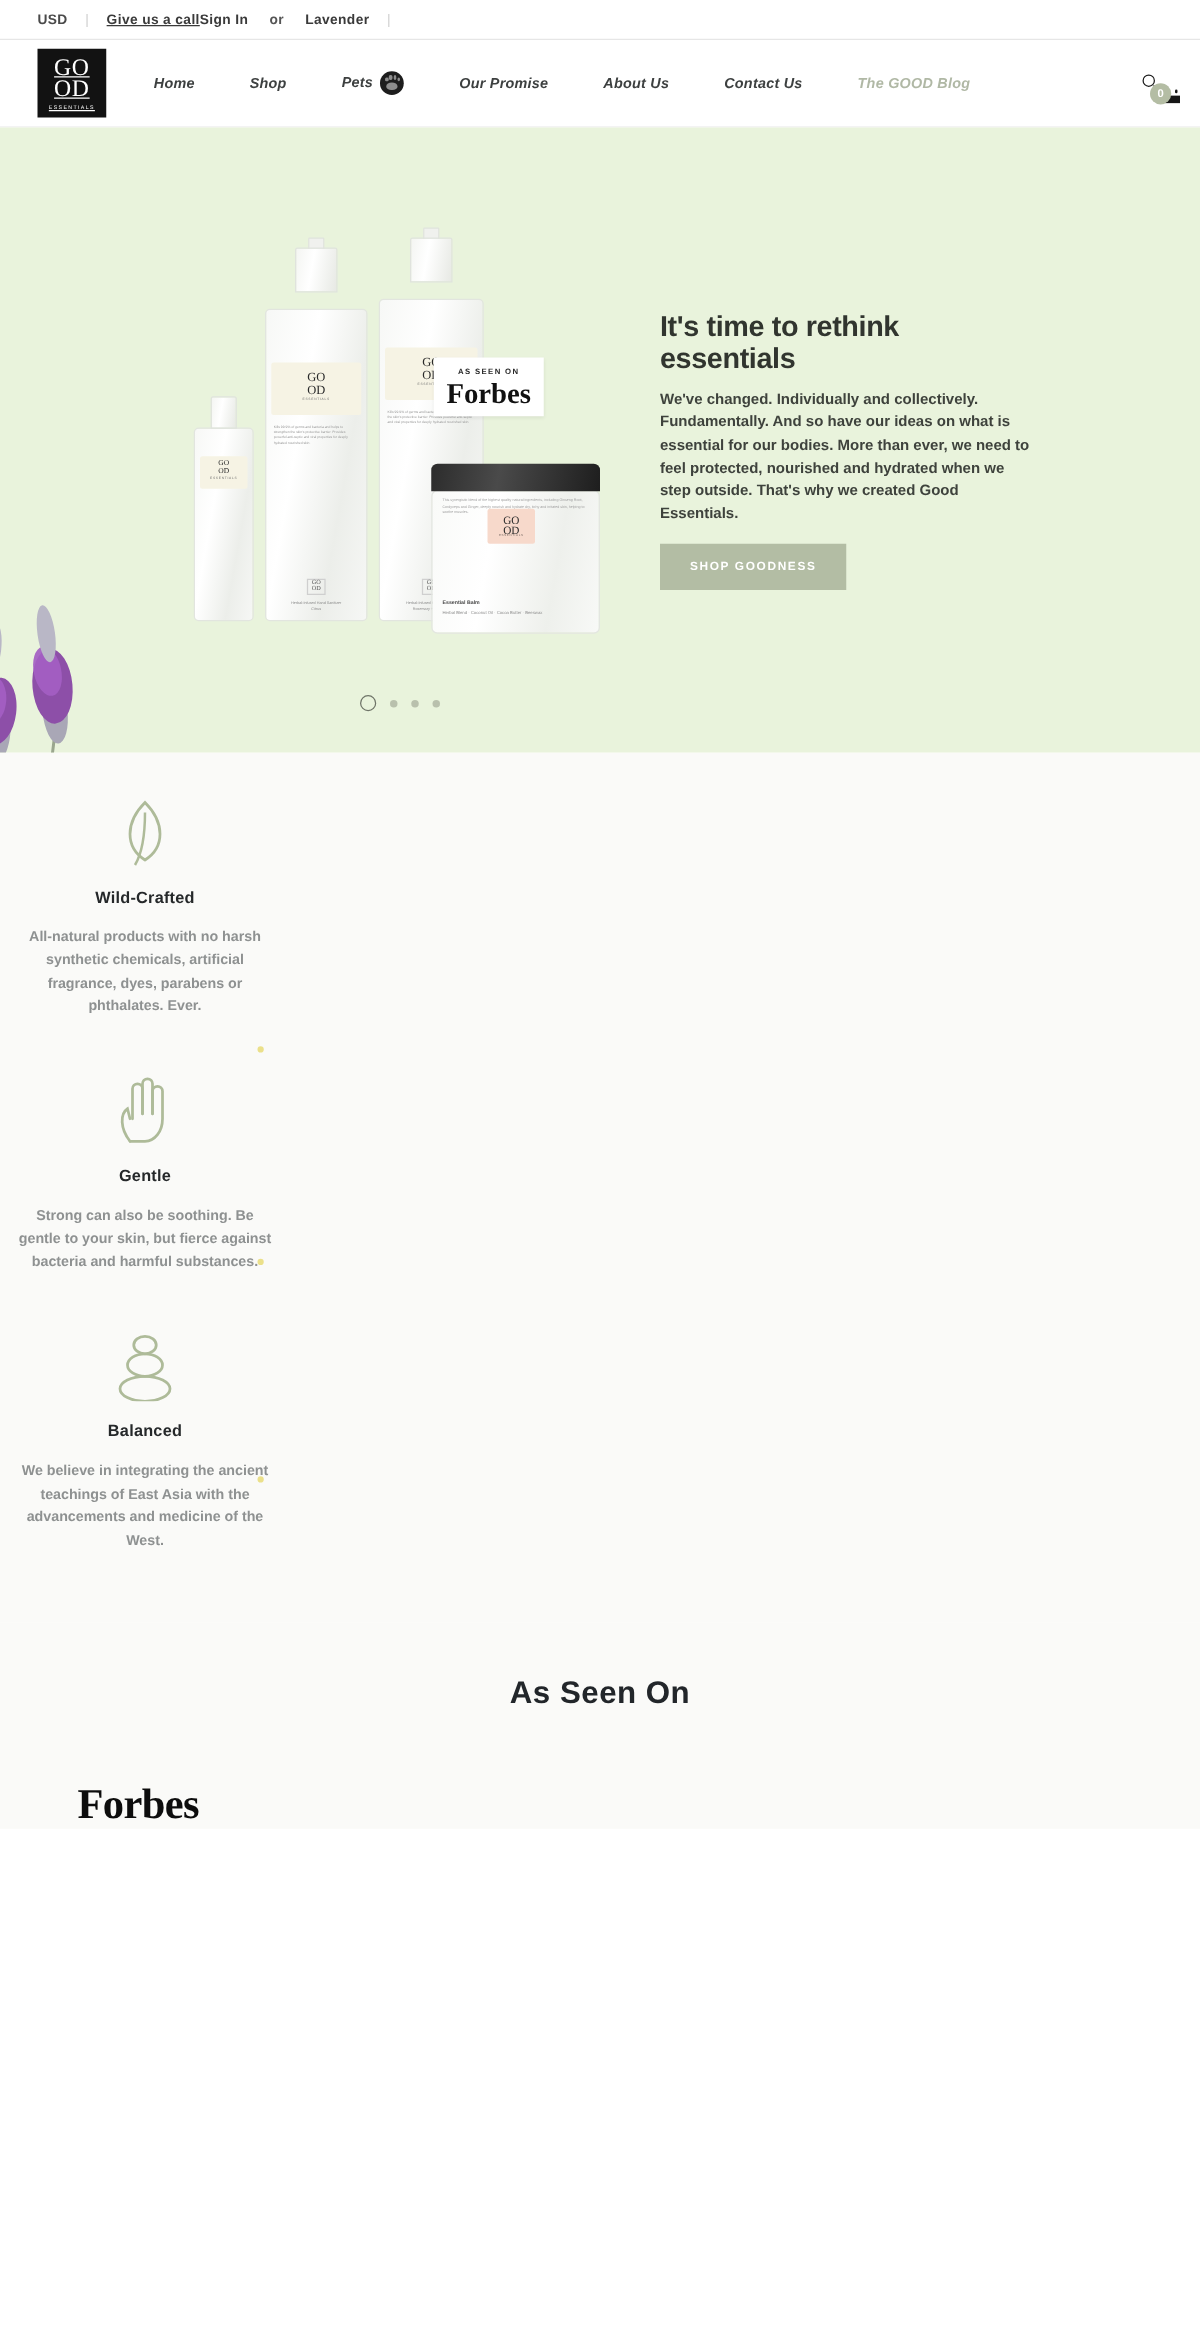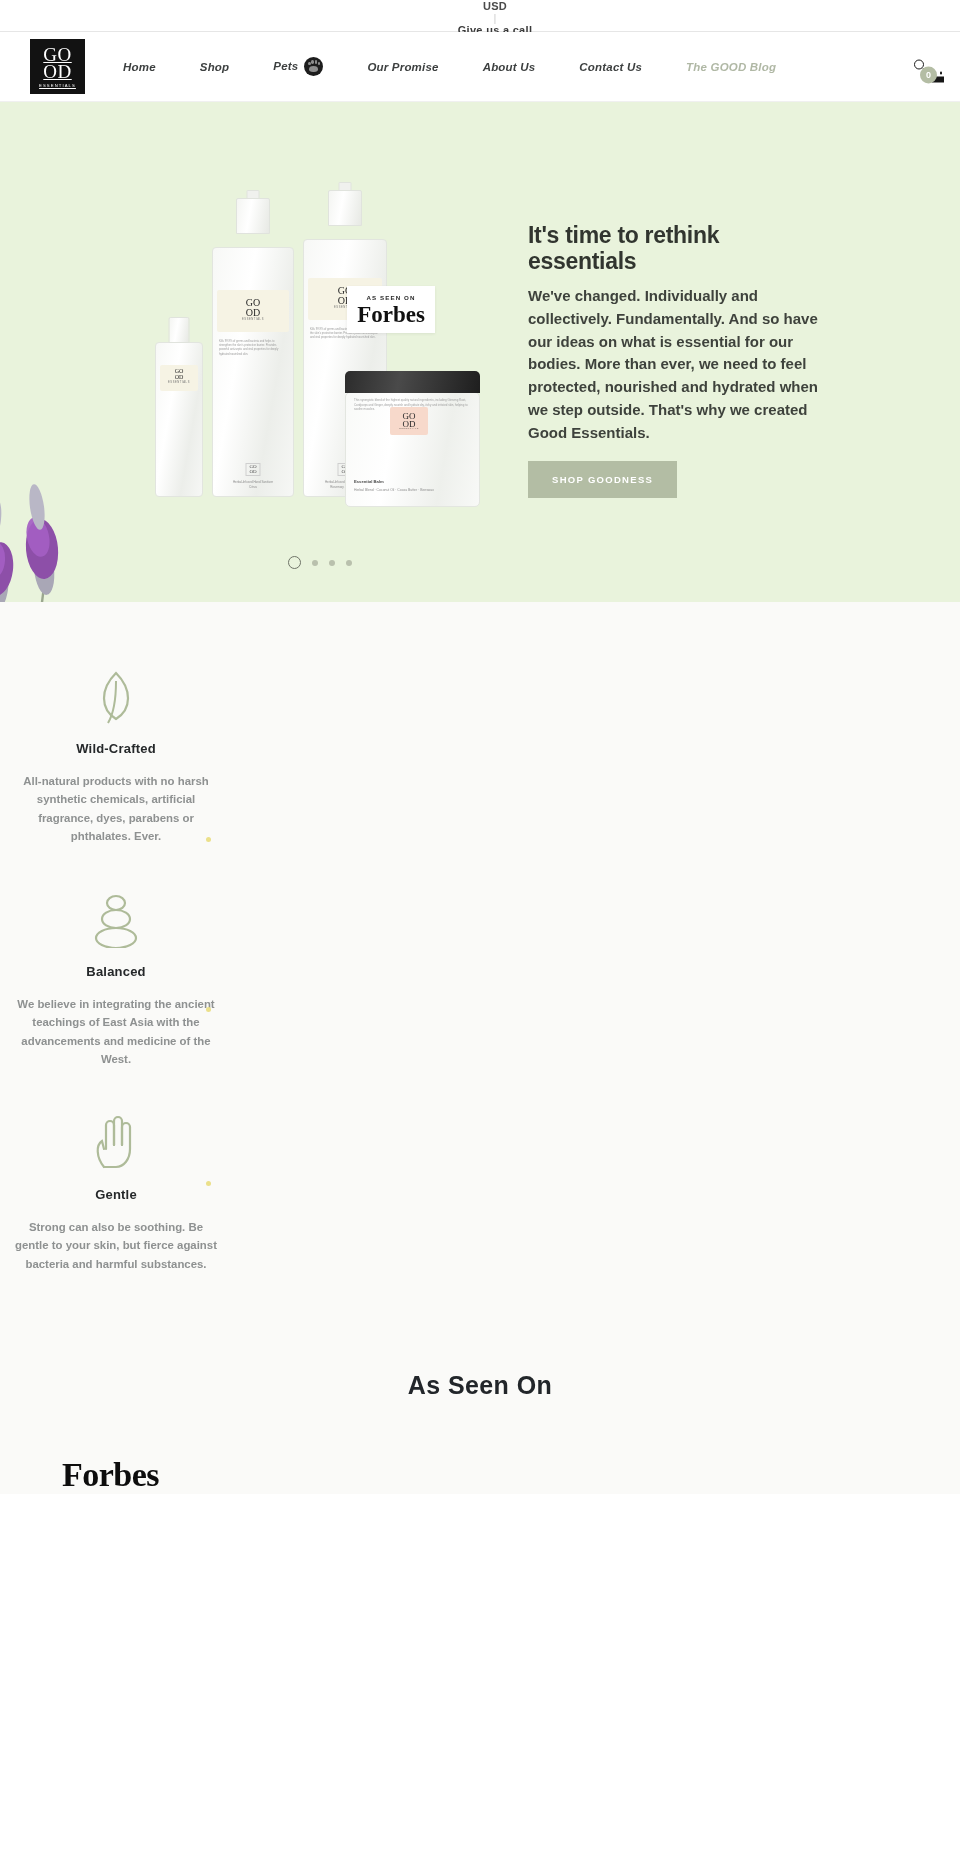"USD" .topbar { flex-direction: column -> none }
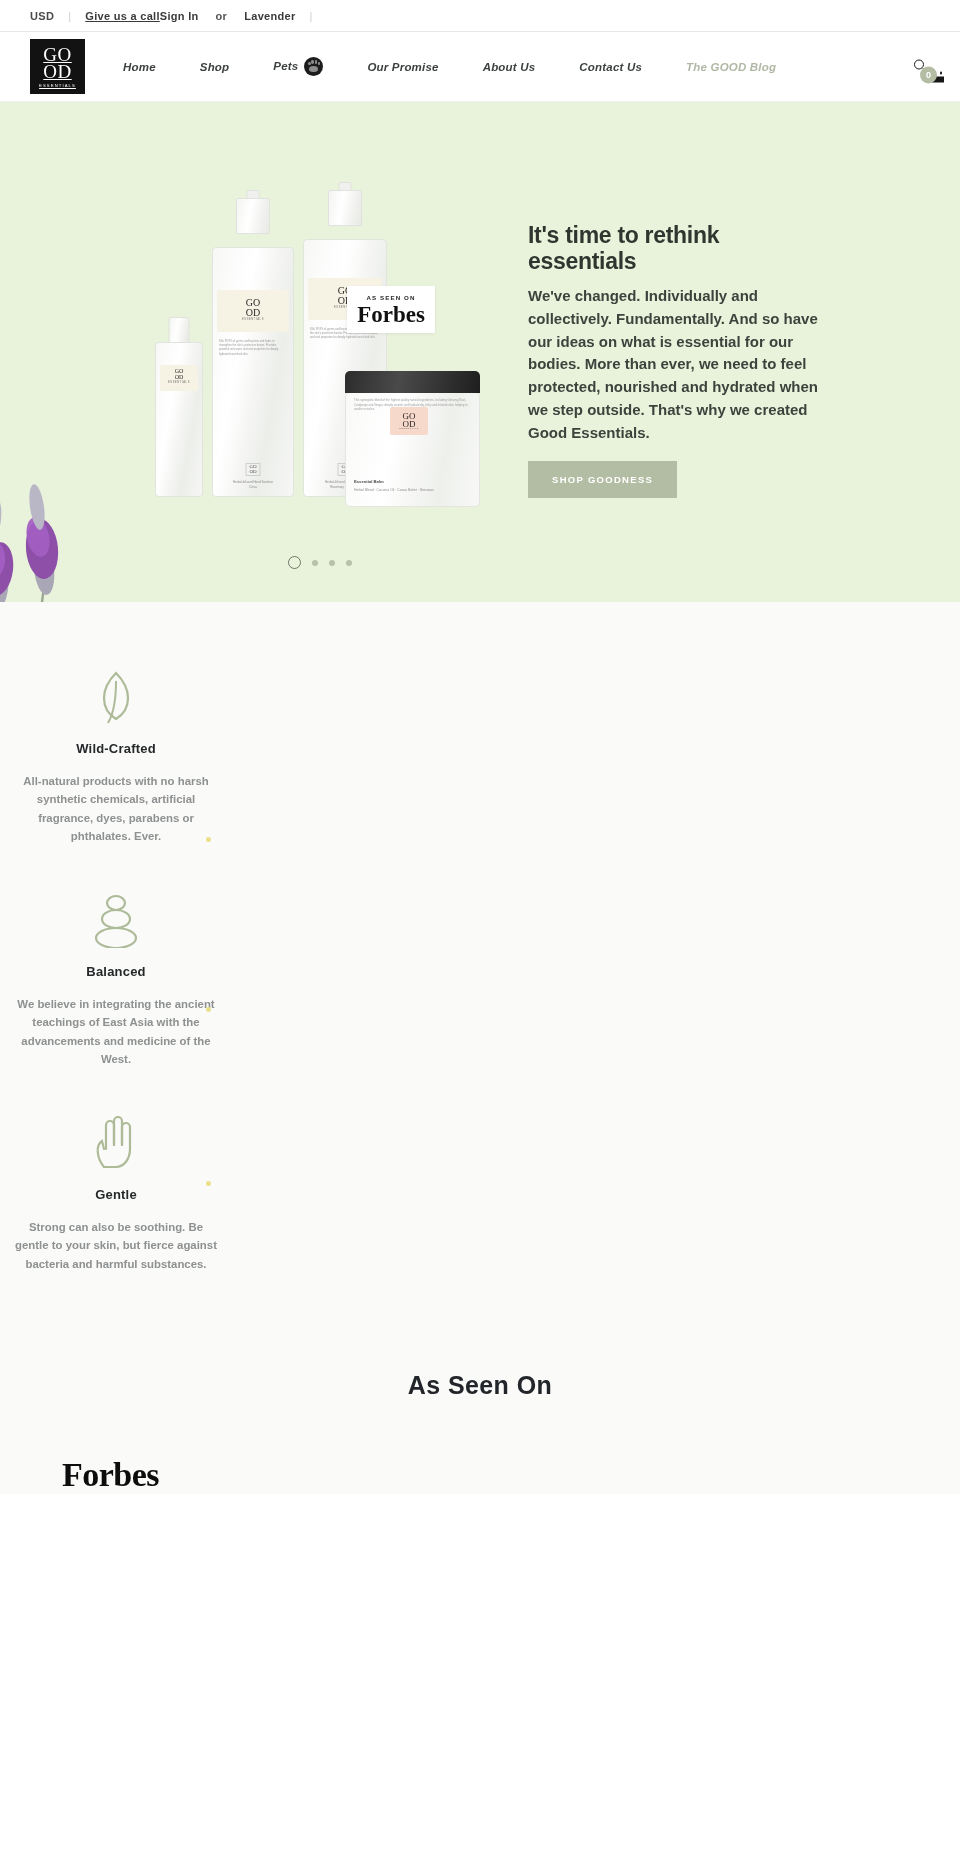"We've changed. Individually and" .hero-copy p { font-size: 15px -> 12px }
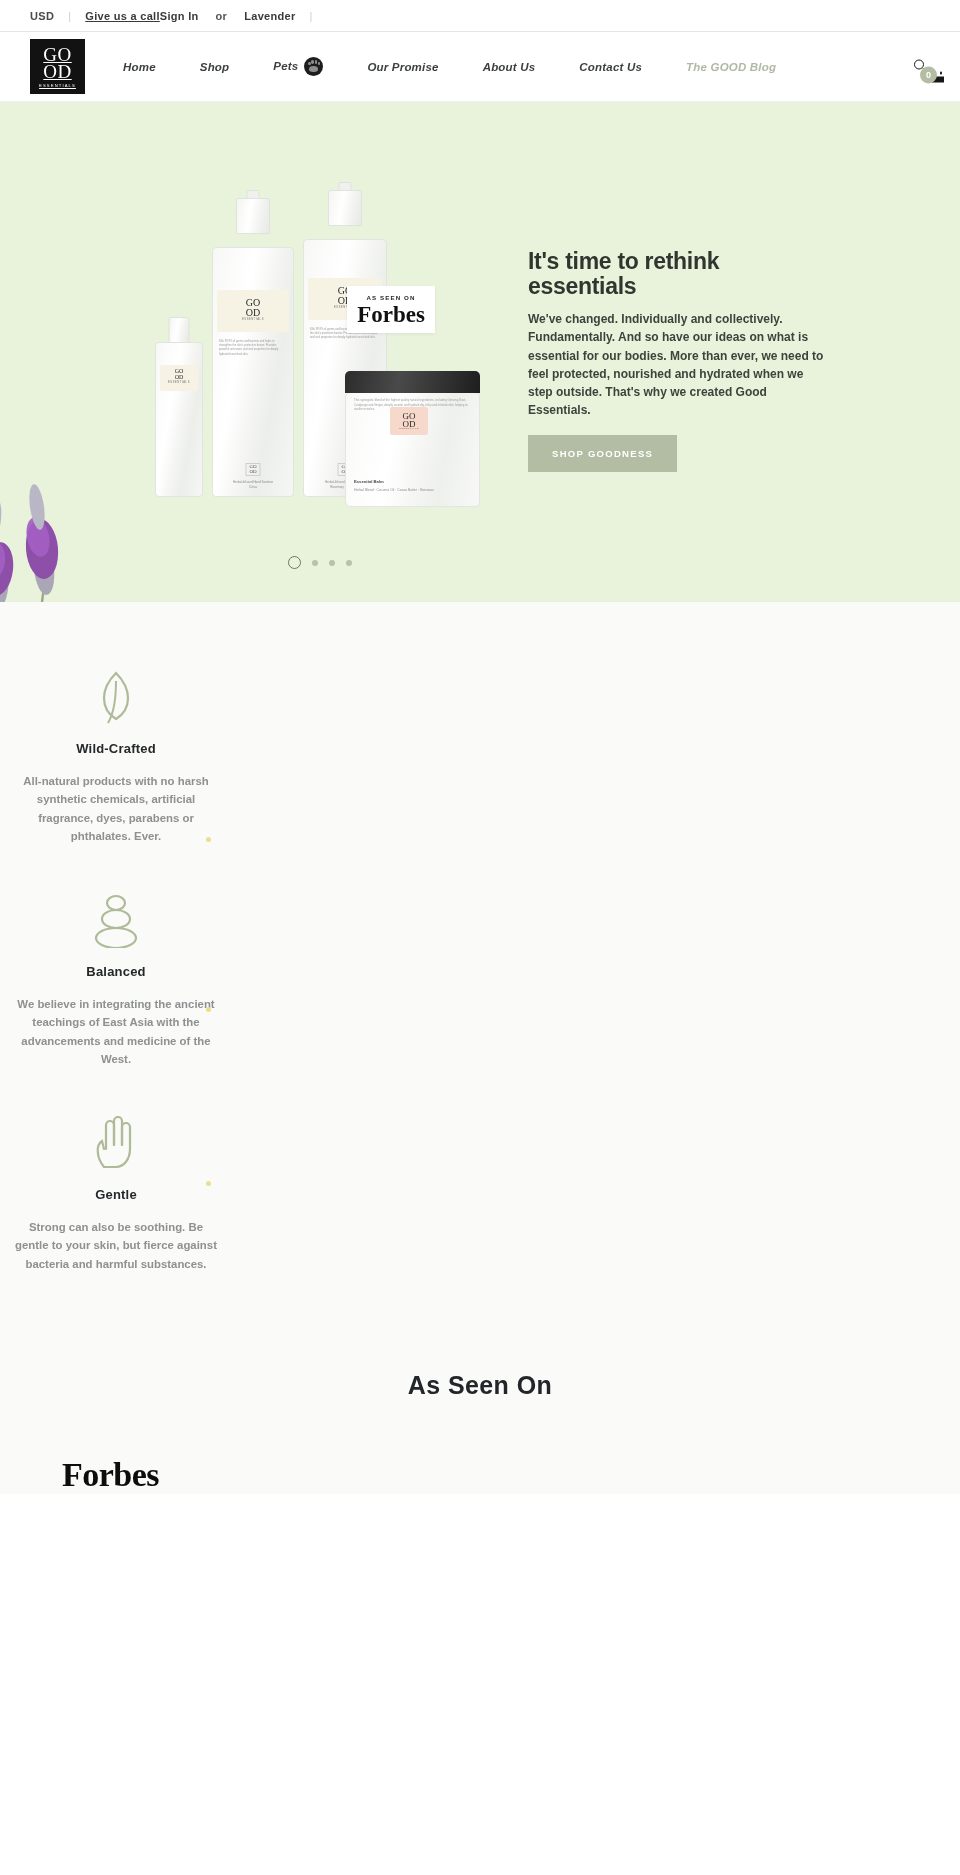"Wild-Crafted" .features { padding: 47px 0 30px -> 16px 0 30px }
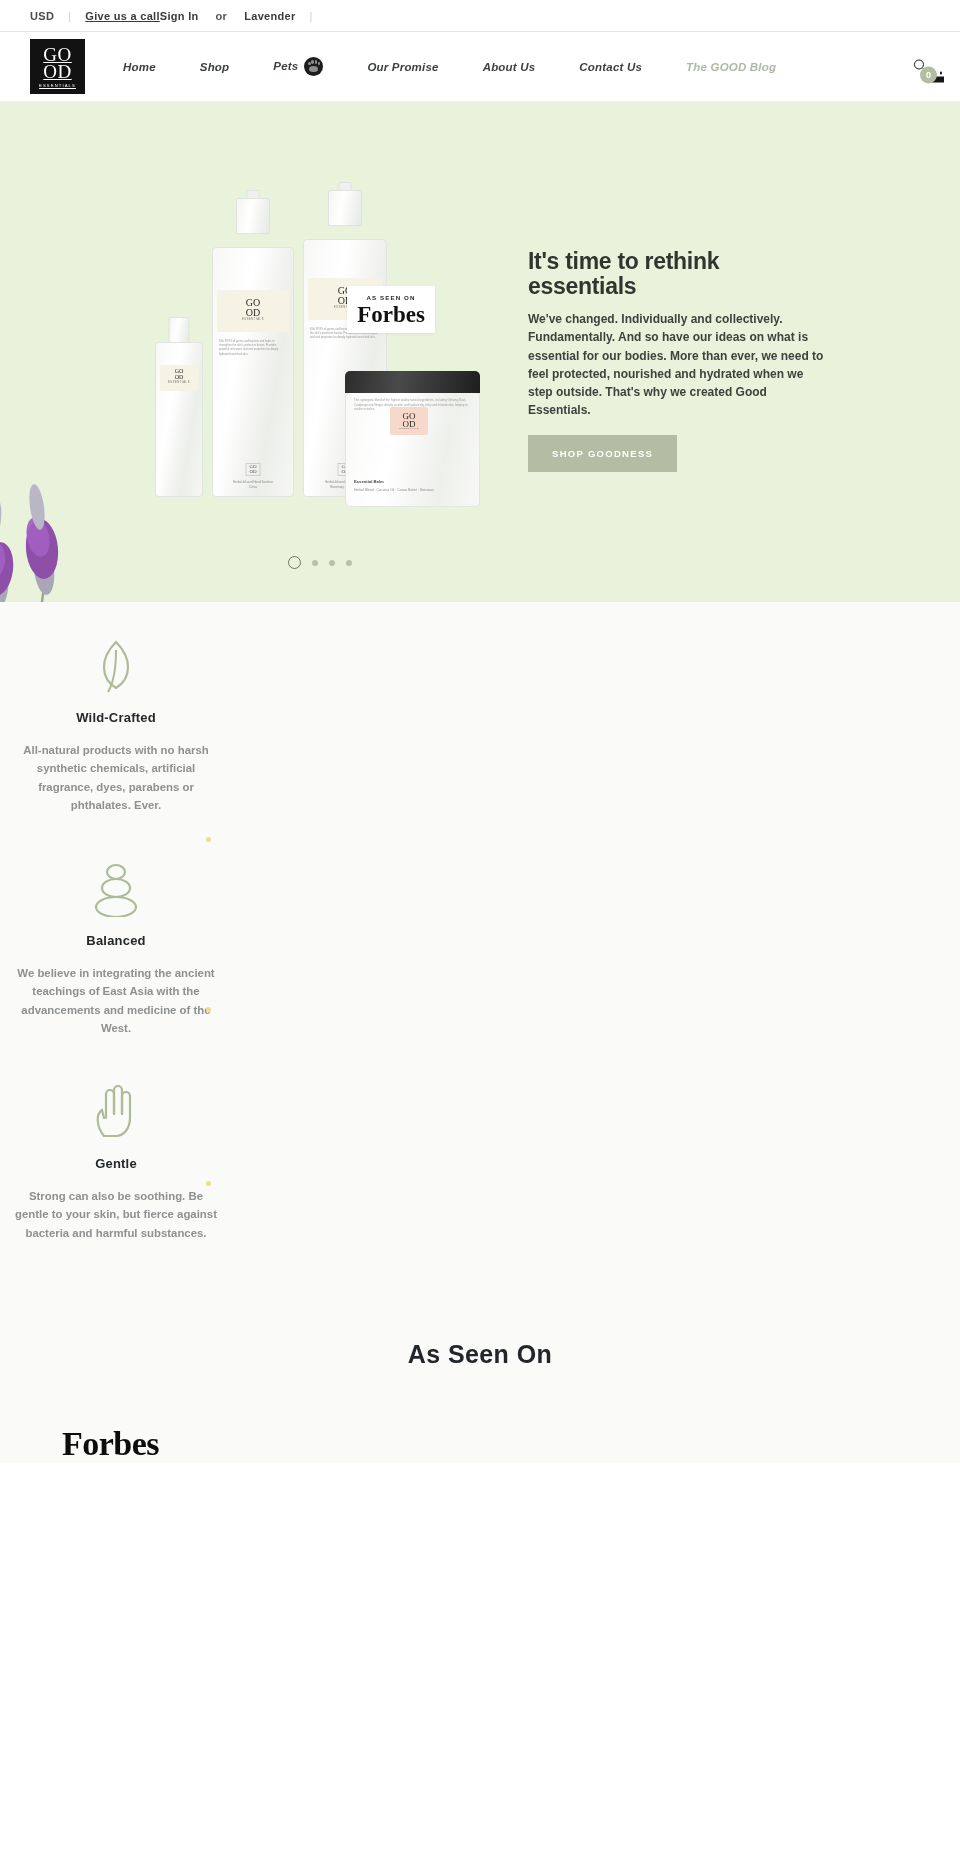"Balanced" div.feature { order: before "Gentle" -> after "Gentle" }
